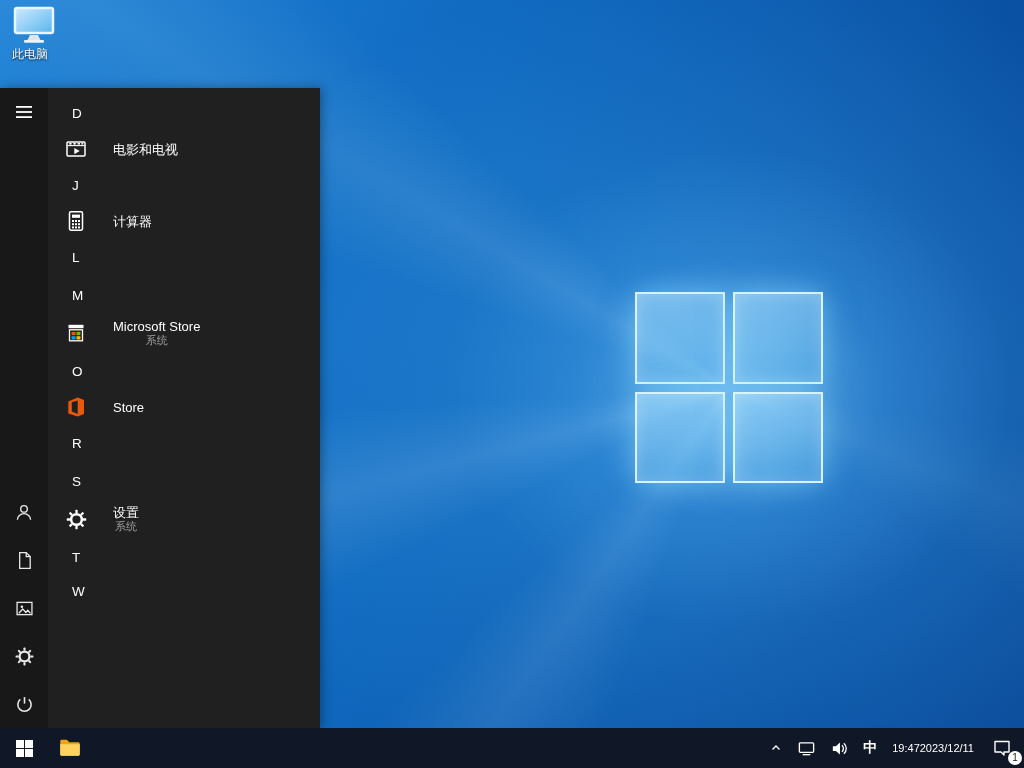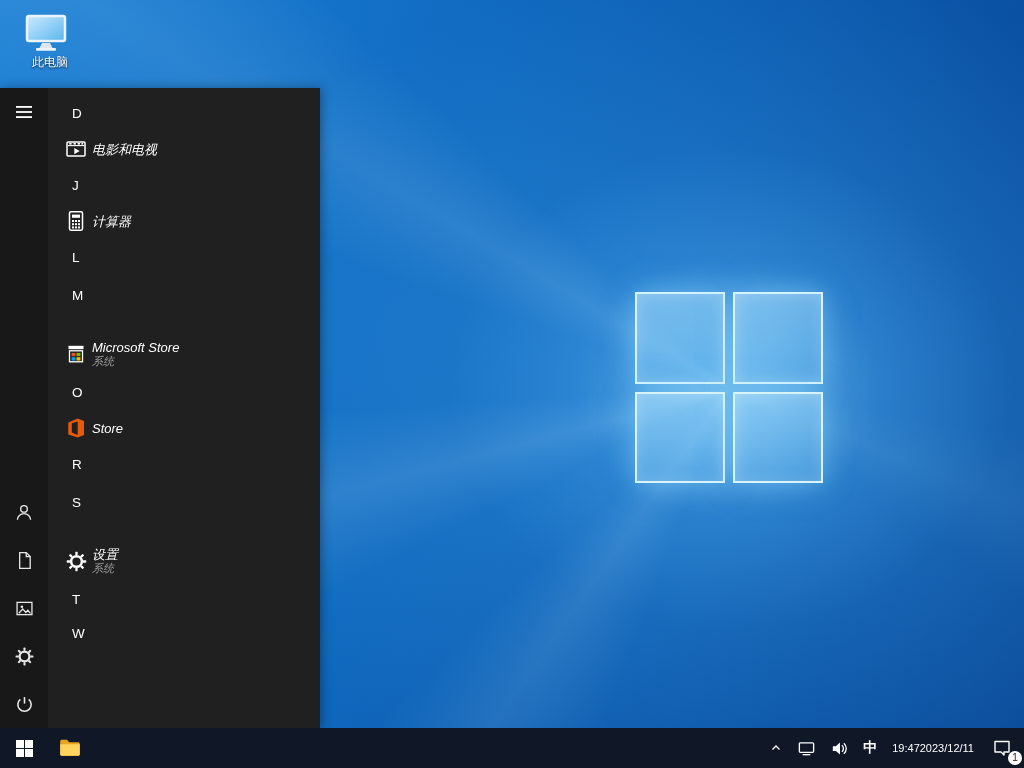"此电脑" .desktop-icon { align-items: flex-end -> flex-start; margin-top: 8px -> none }
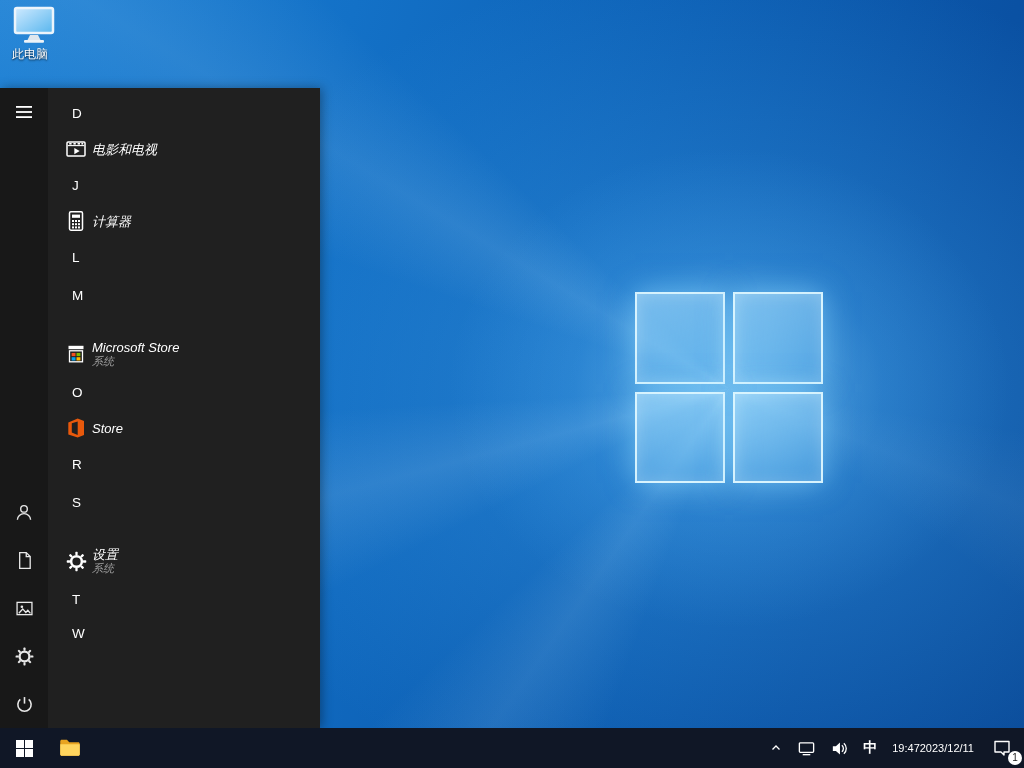"电影和电视" .al-app { font-style: italic -> none; gap: 4px -> 25px }
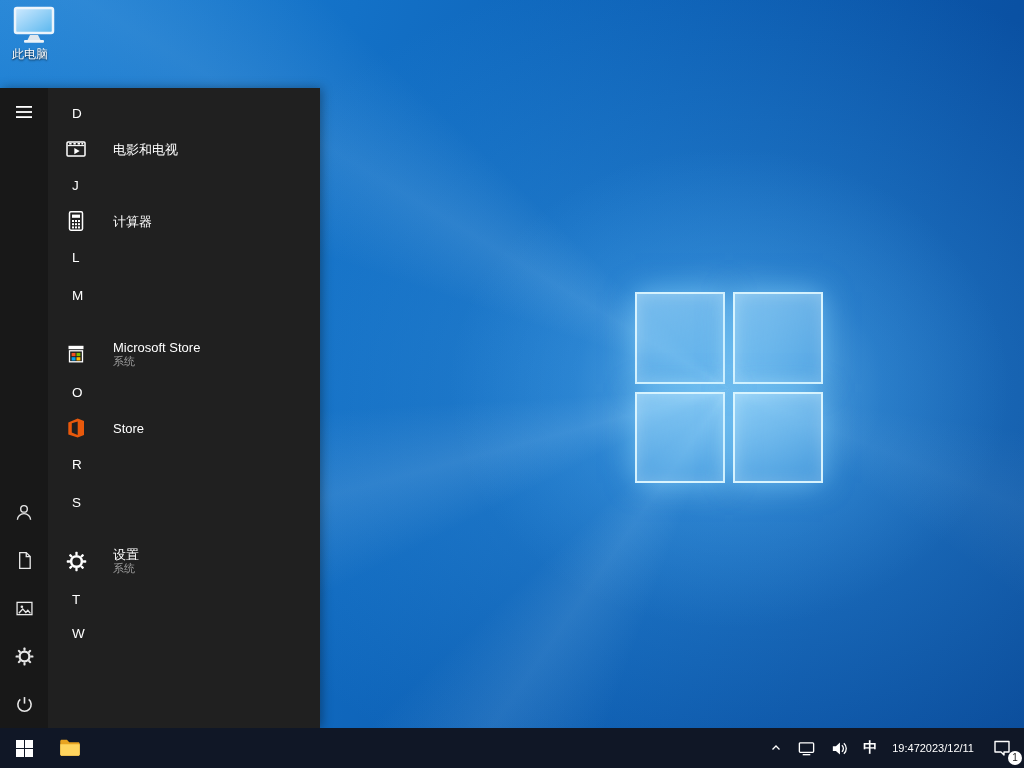"Microsoft Store" .al-app.two { margin-top: 21px -> none }
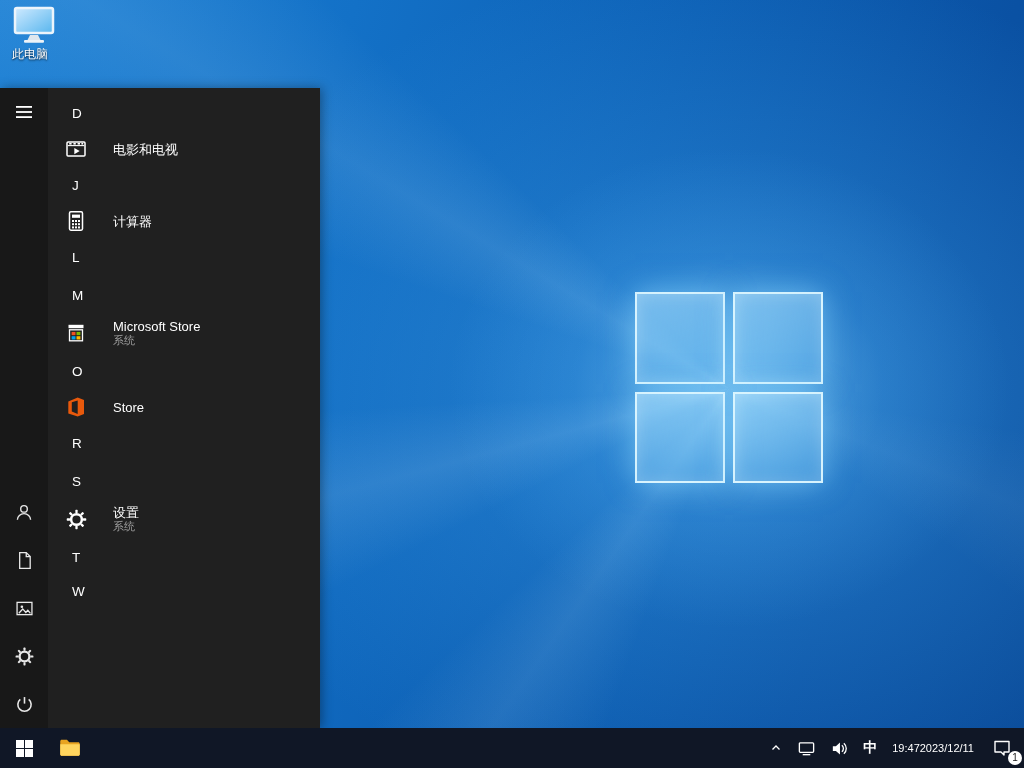"系统" .app-sub { text-align: none -> center }
